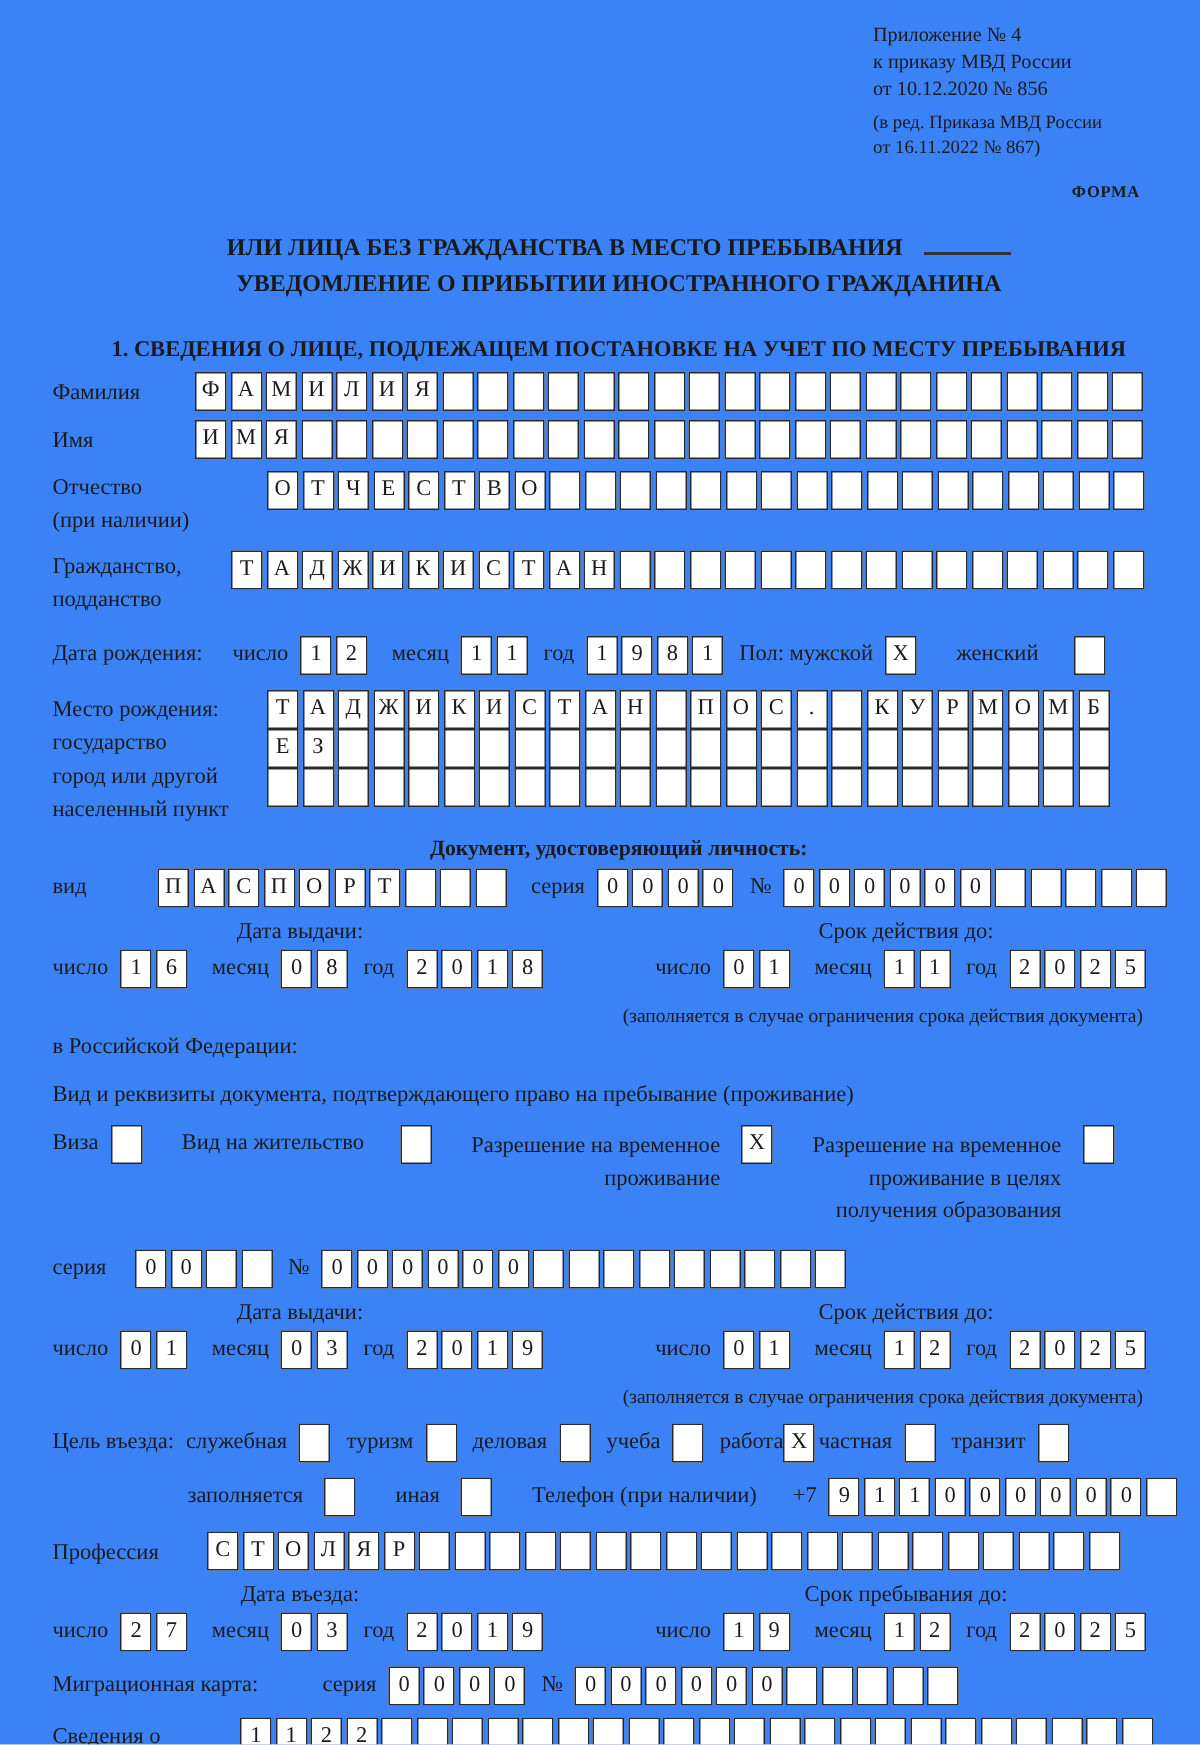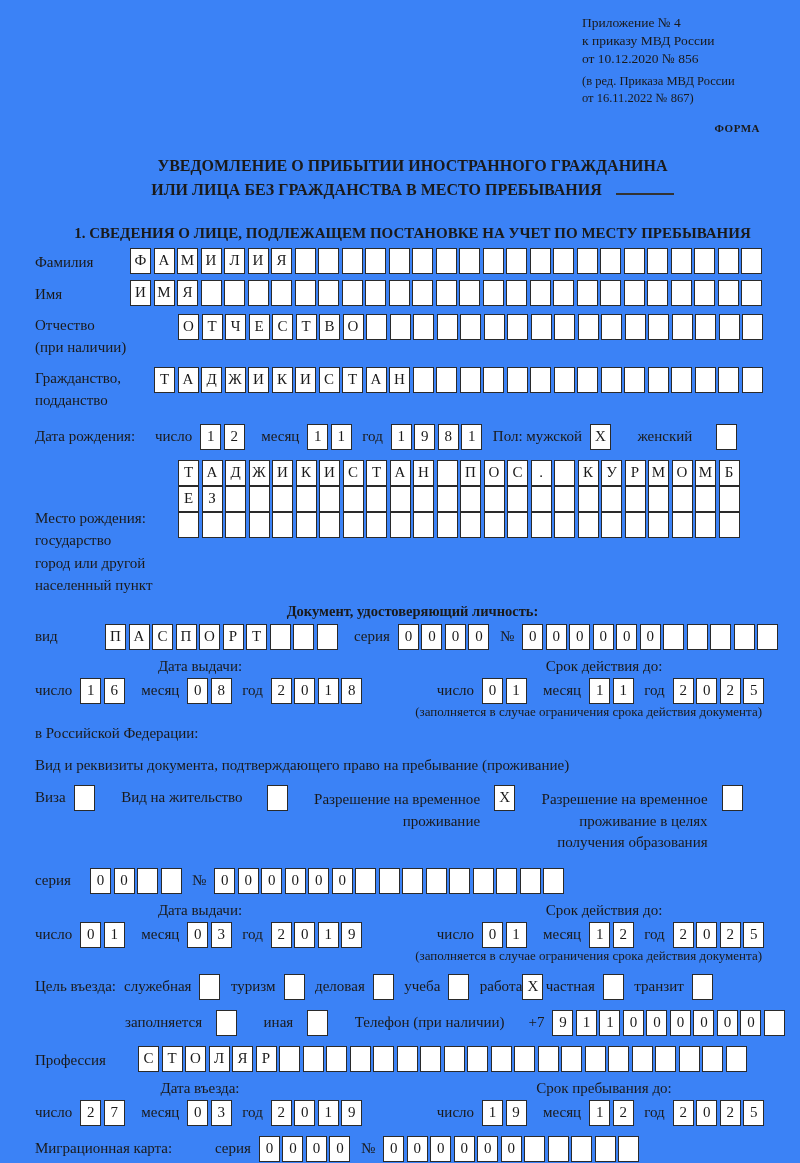"УВЕДОМЛЕНИЕ О ПРИБЫТИИ ИНОСТРАННОГО" div { order: before "ИЛИ ЛИЦА БЕЗ ГРАЖДАНСТВА В" -> after "ИЛИ ЛИЦА БЕЗ ГРАЖДАНСТВА В" }
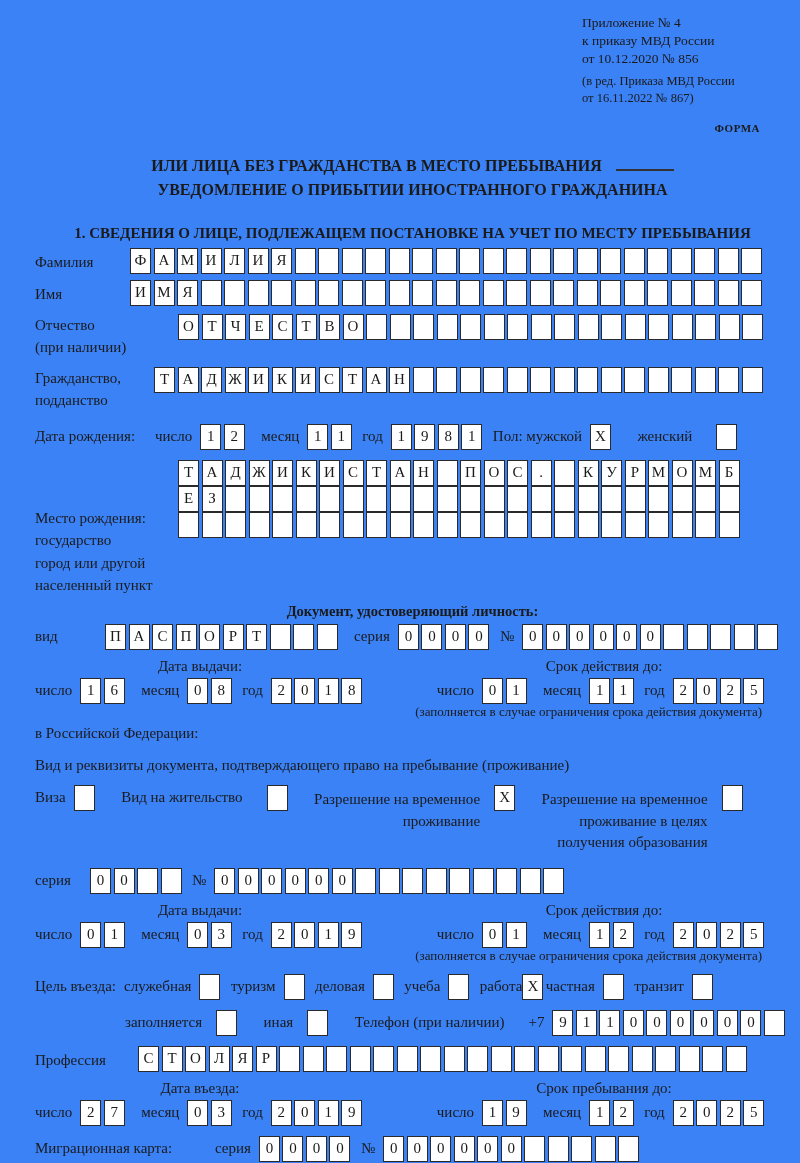"Место рождения:" span.lbl-block { margin-top: 45px -> none }
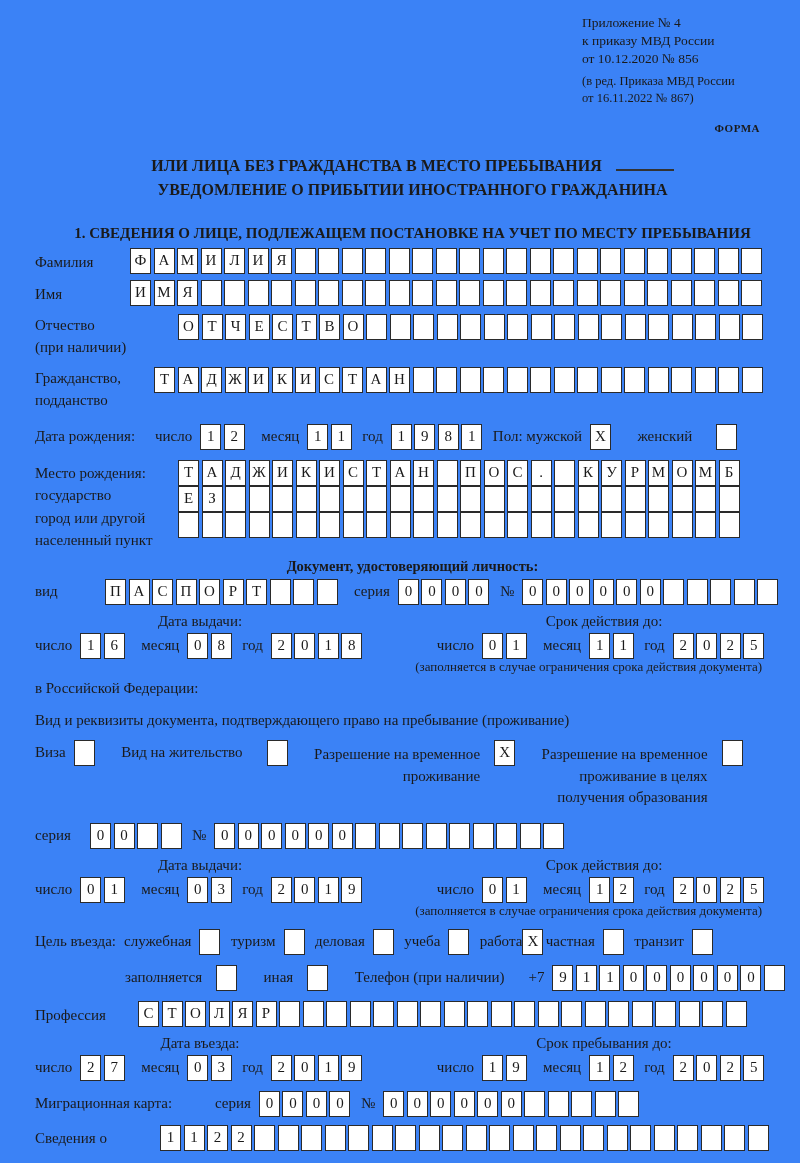"(заполняется в случае ограничения срока" .note-right { margin-top: 0 -> 10px }
